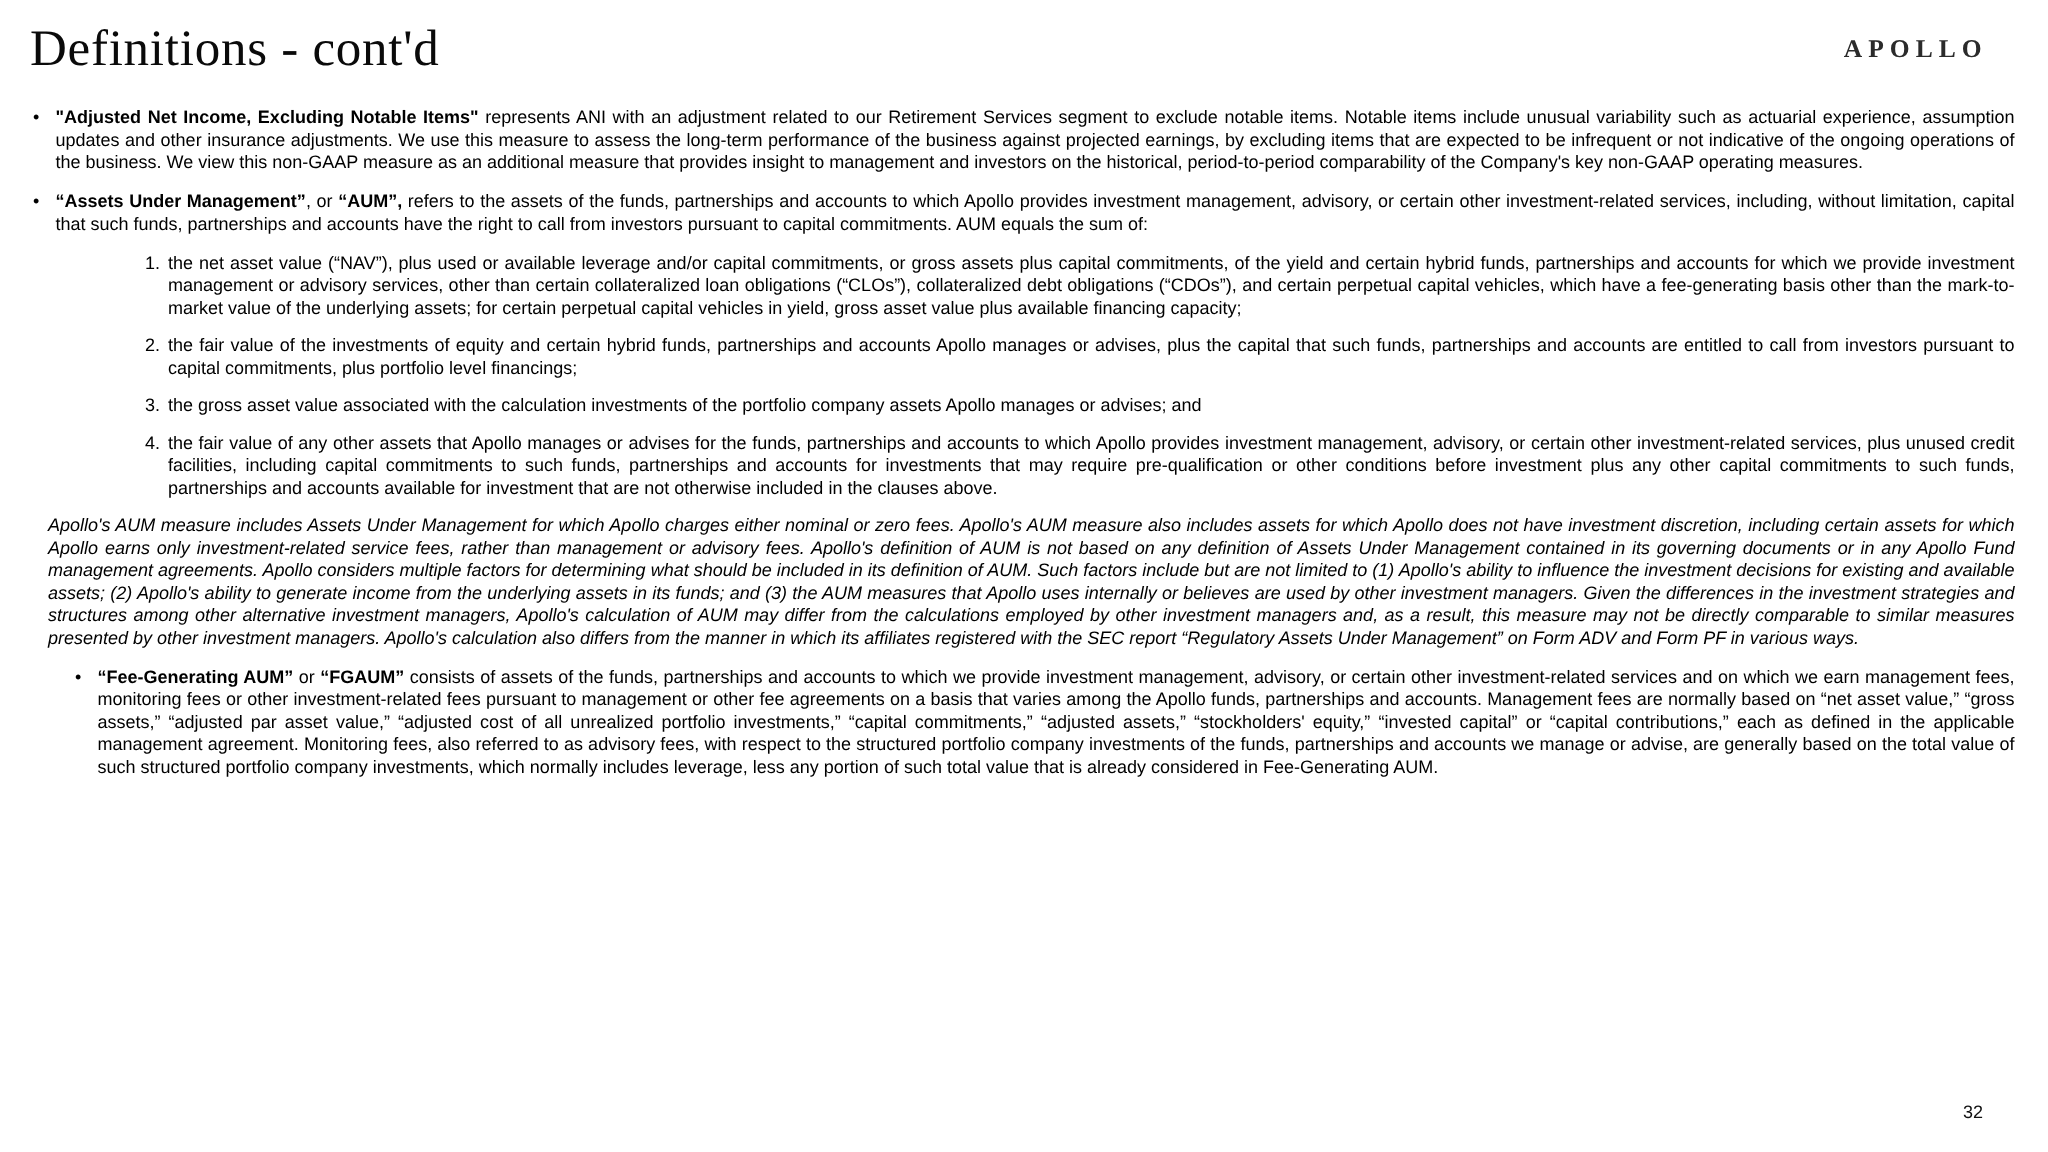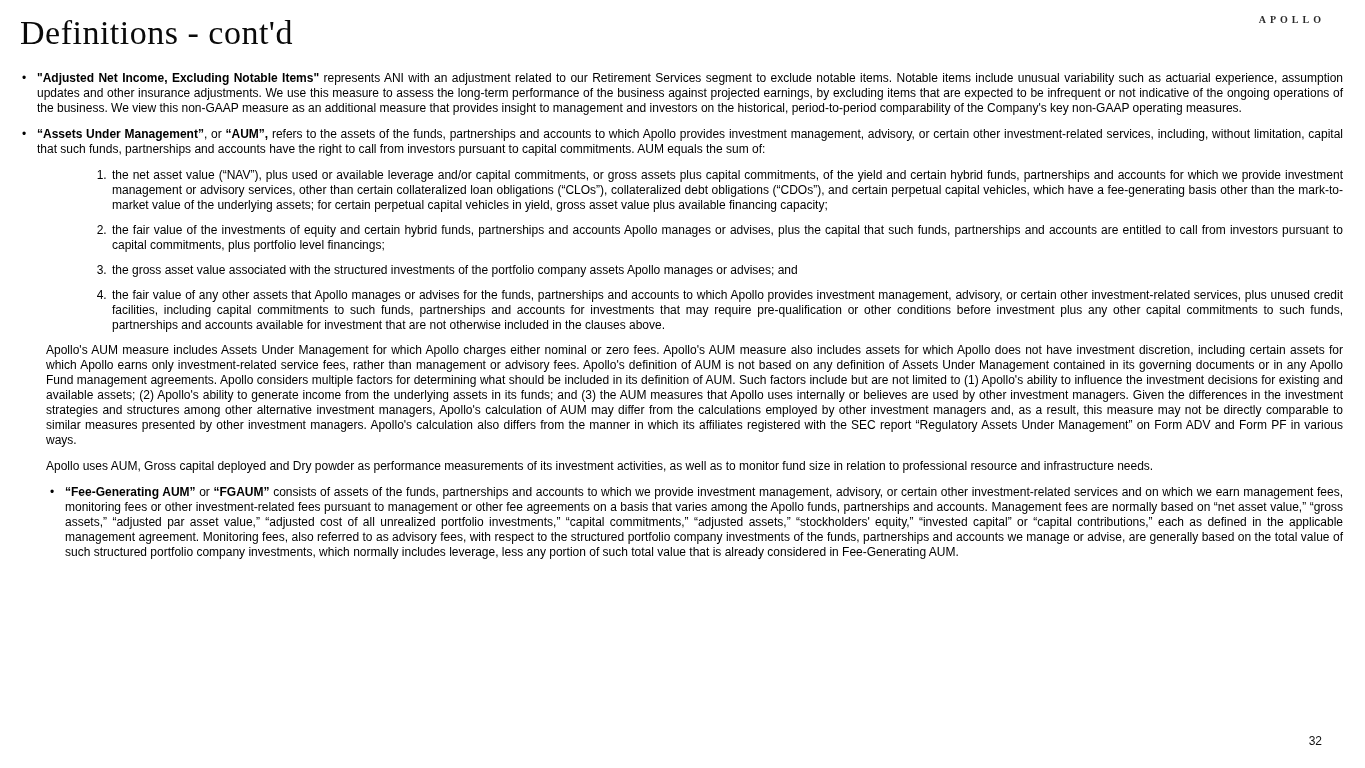"Definitions - cont'd" .header { align-items: flex-start -> center }
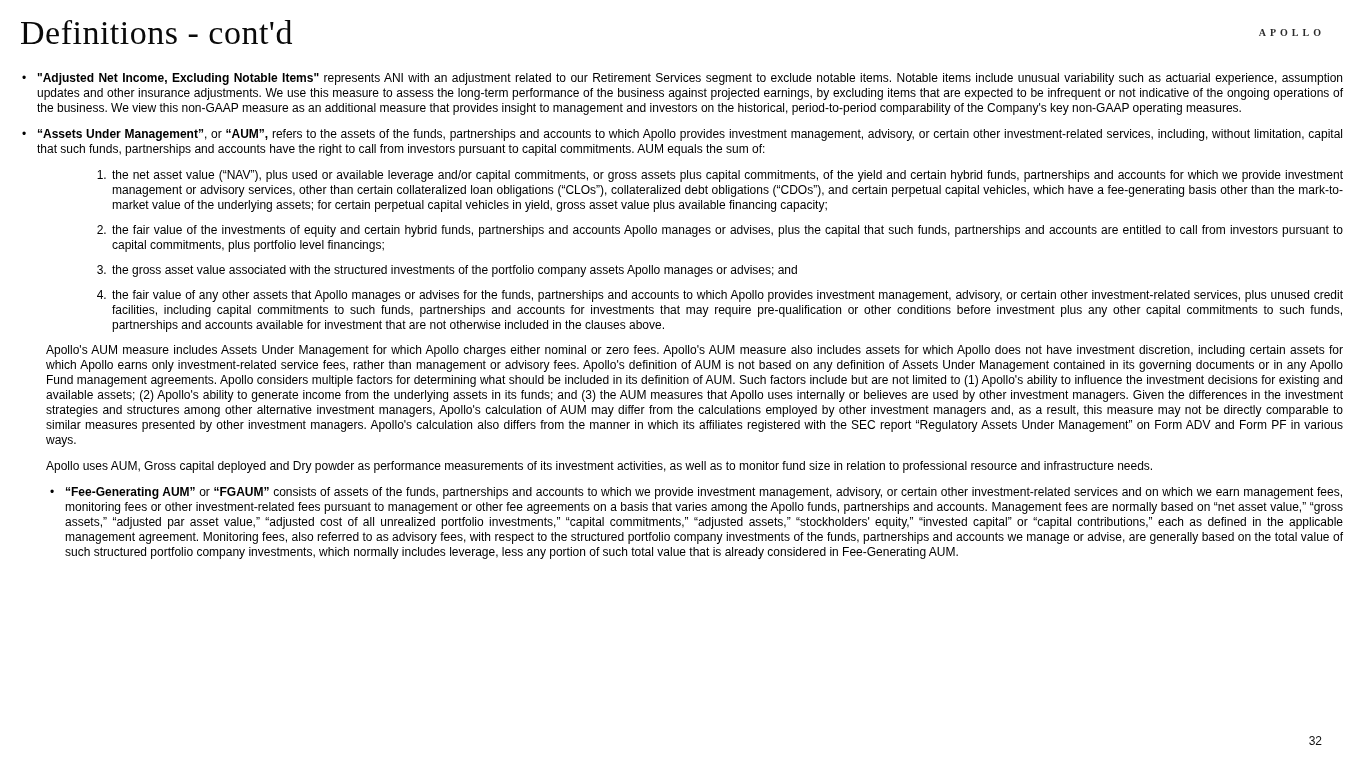"APOLLO" .logo { font-size: 10px -> 17px }
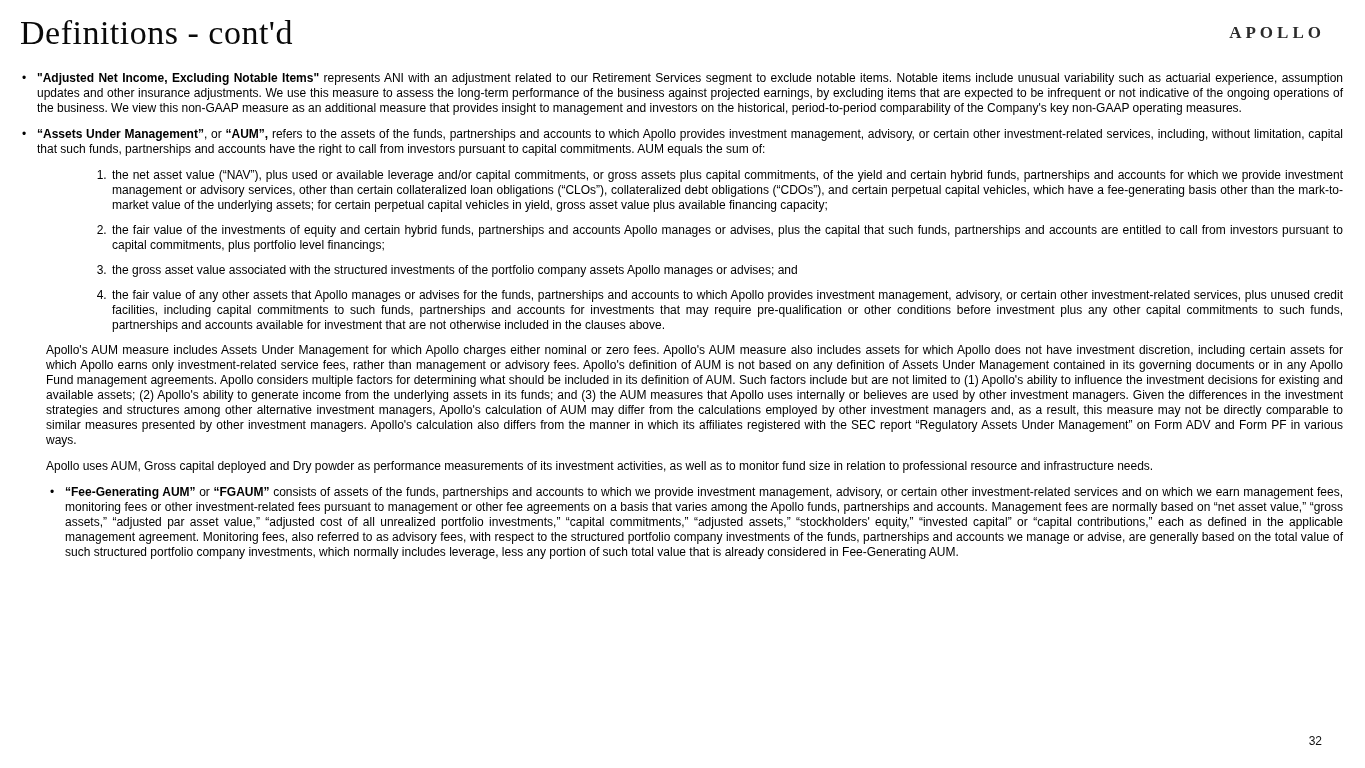"the gross asset value associated" li { text: structured -> calculation }
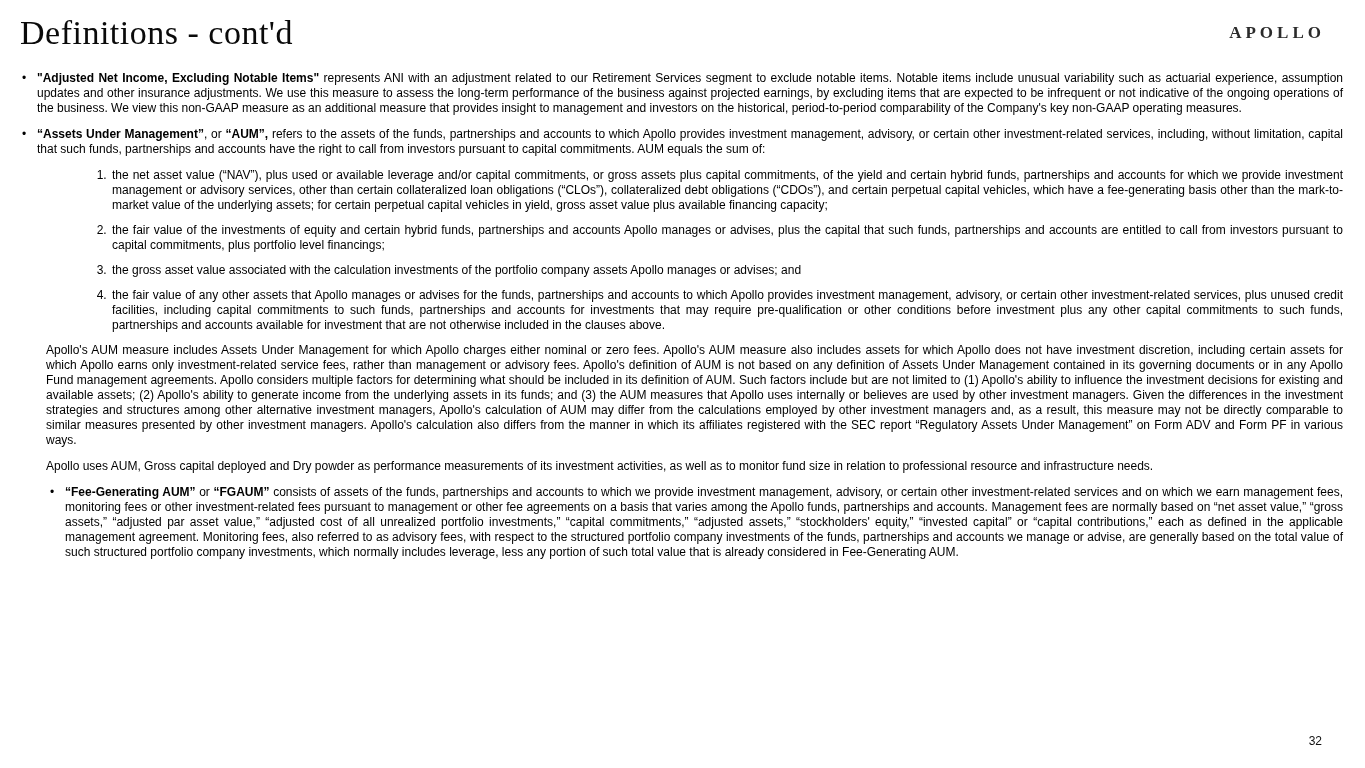"Apollo's AUM measure includes Assets" p.note { font-style: none -> italic; margin: 0 0 11px 24px -> 0 0 11px 10px }
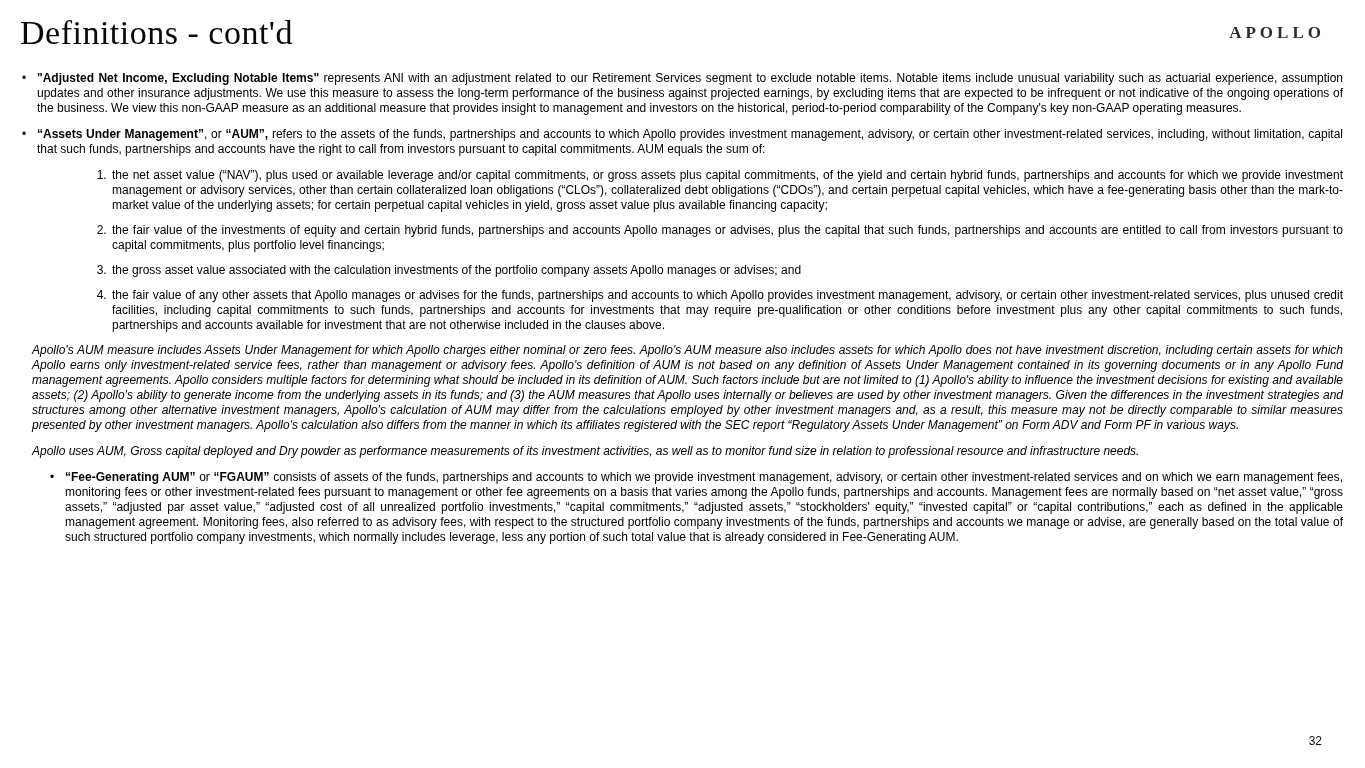"Apollo uses AUM, Gross capital" p.note { html: <p>Apollo uses AUM, Gross capital deployed and Dry powder as performance measurements of its investment activities, as well as to monitor fund size in relation to professional resource and infrastructure needs.</p> -> none }
